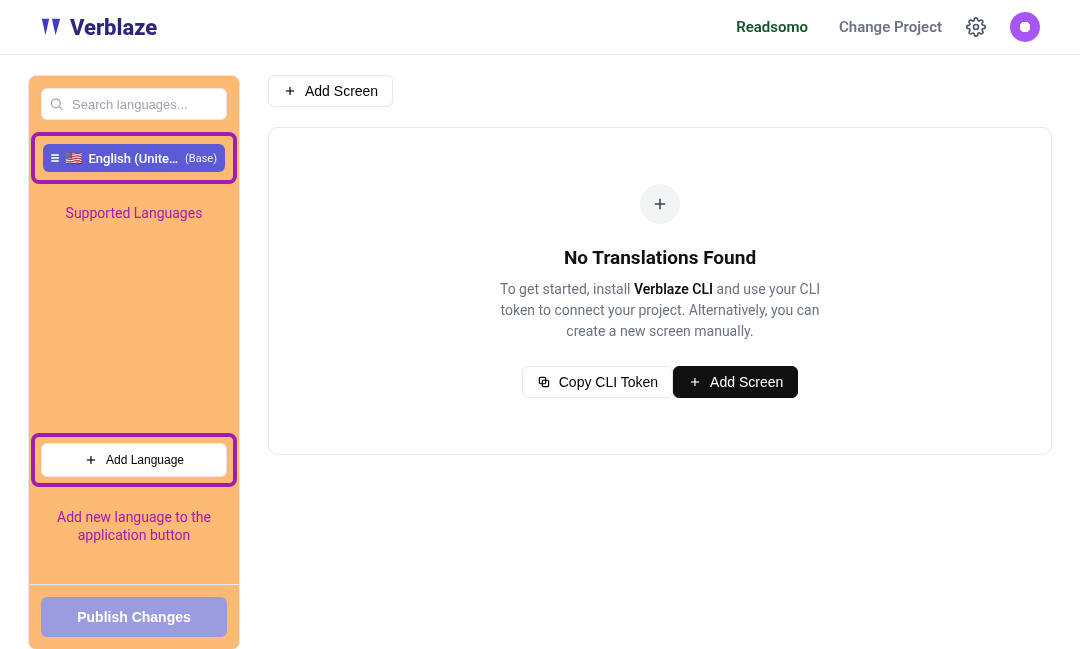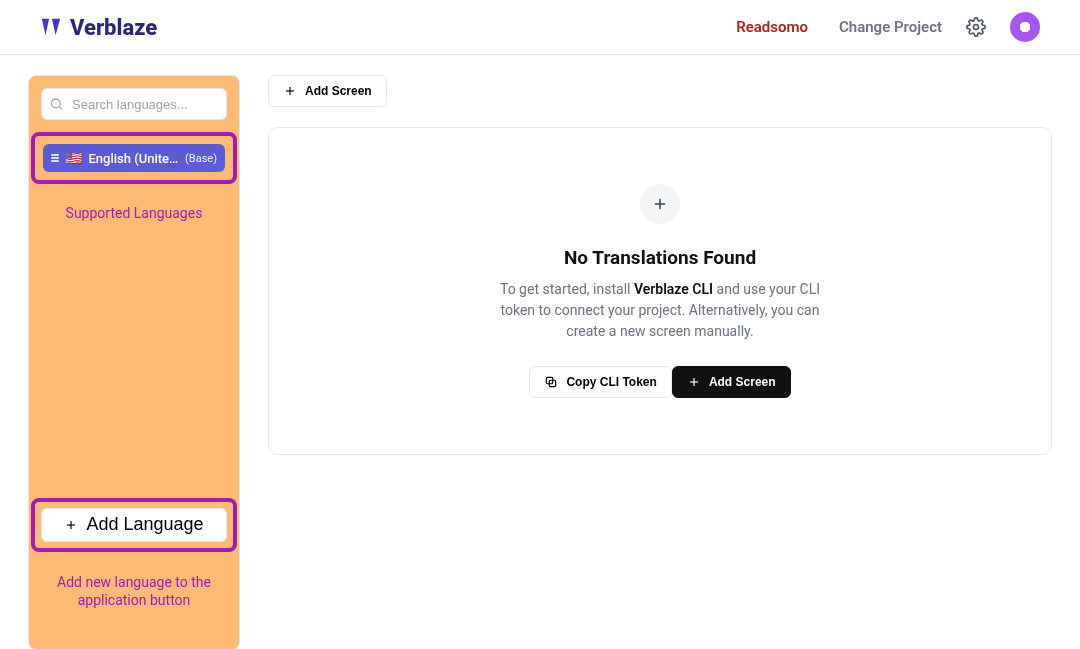"Readsomo" .header-link.primary { color: #b91c1c -> #14532d }
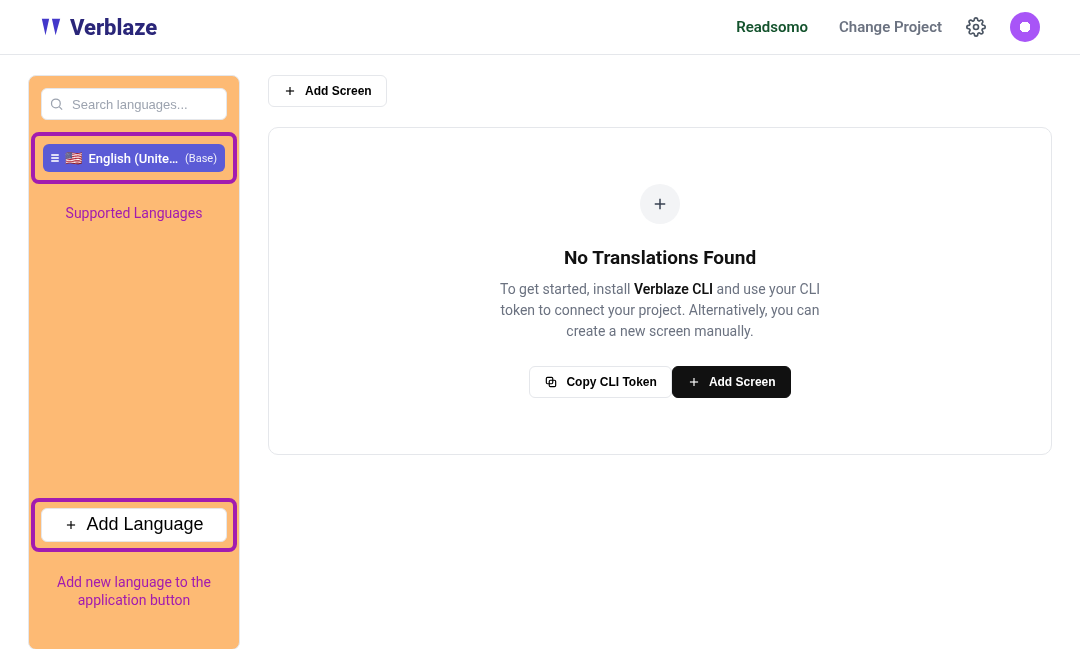"Add Screen" .btn { font-size: 12px -> 14px; font-weight: 700 -> 400 }
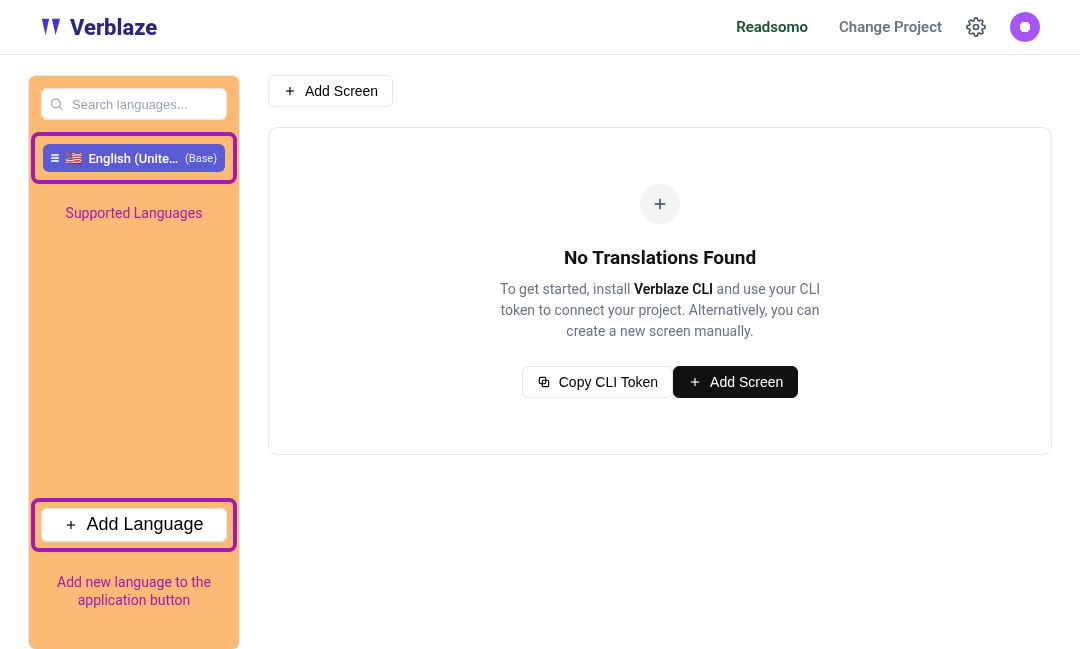"Add Language" .add-lang-btn { font-size: 18px -> 12px }
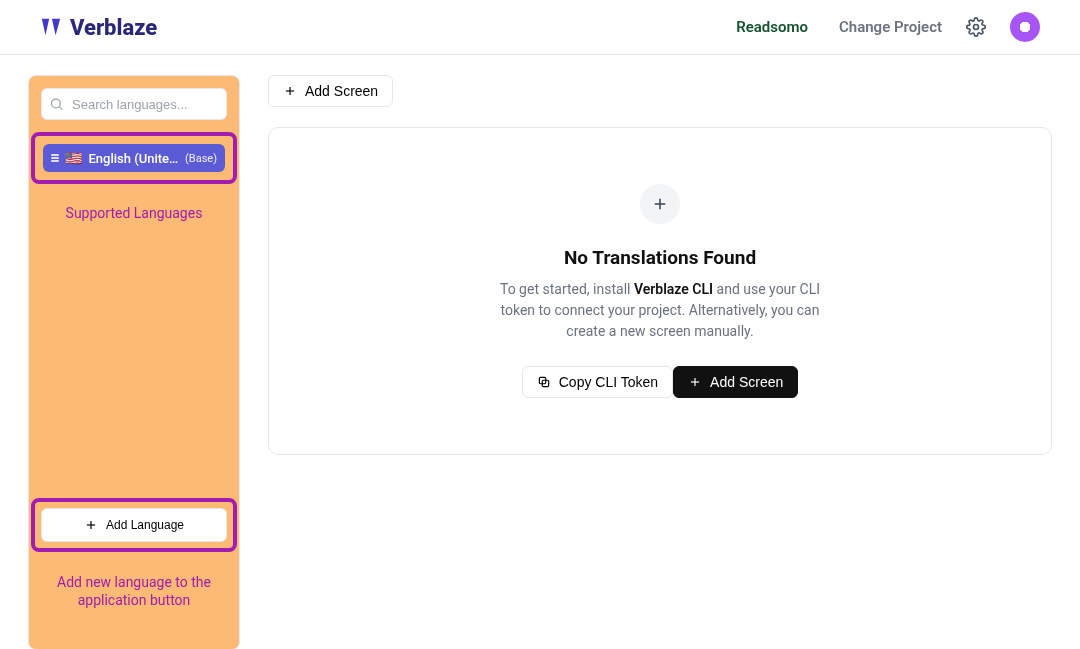"Publish Changes" div.sidebar-footer { html: none -> <div> <button> <span>Publish Changes</span> </button> </div> }
